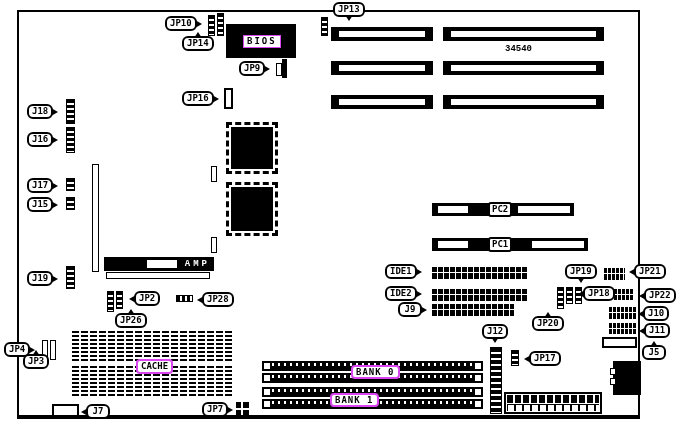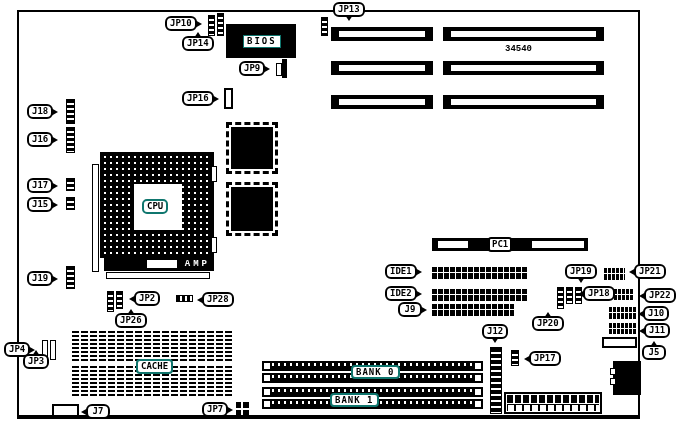"BIOS" .boxlbl { border: 2px solid #0f766e -> 2px solid #d946ef }
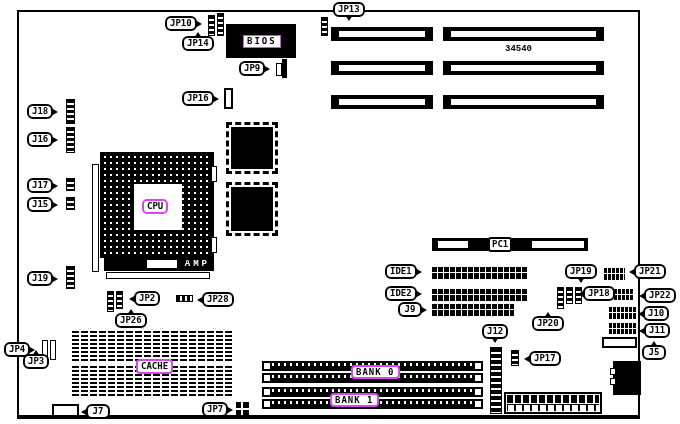"CPU" div.socket { html: <div> <div> <div>CPU</div> </div> </div> -> none }
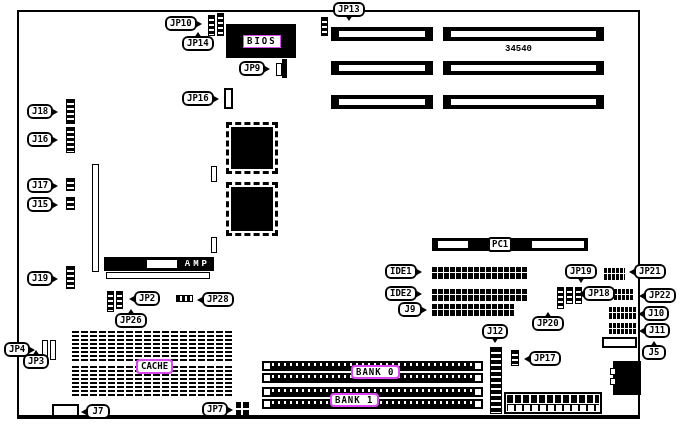"PC2" div.pci { html: none -> <div> <div>PC2</div> </div> }
